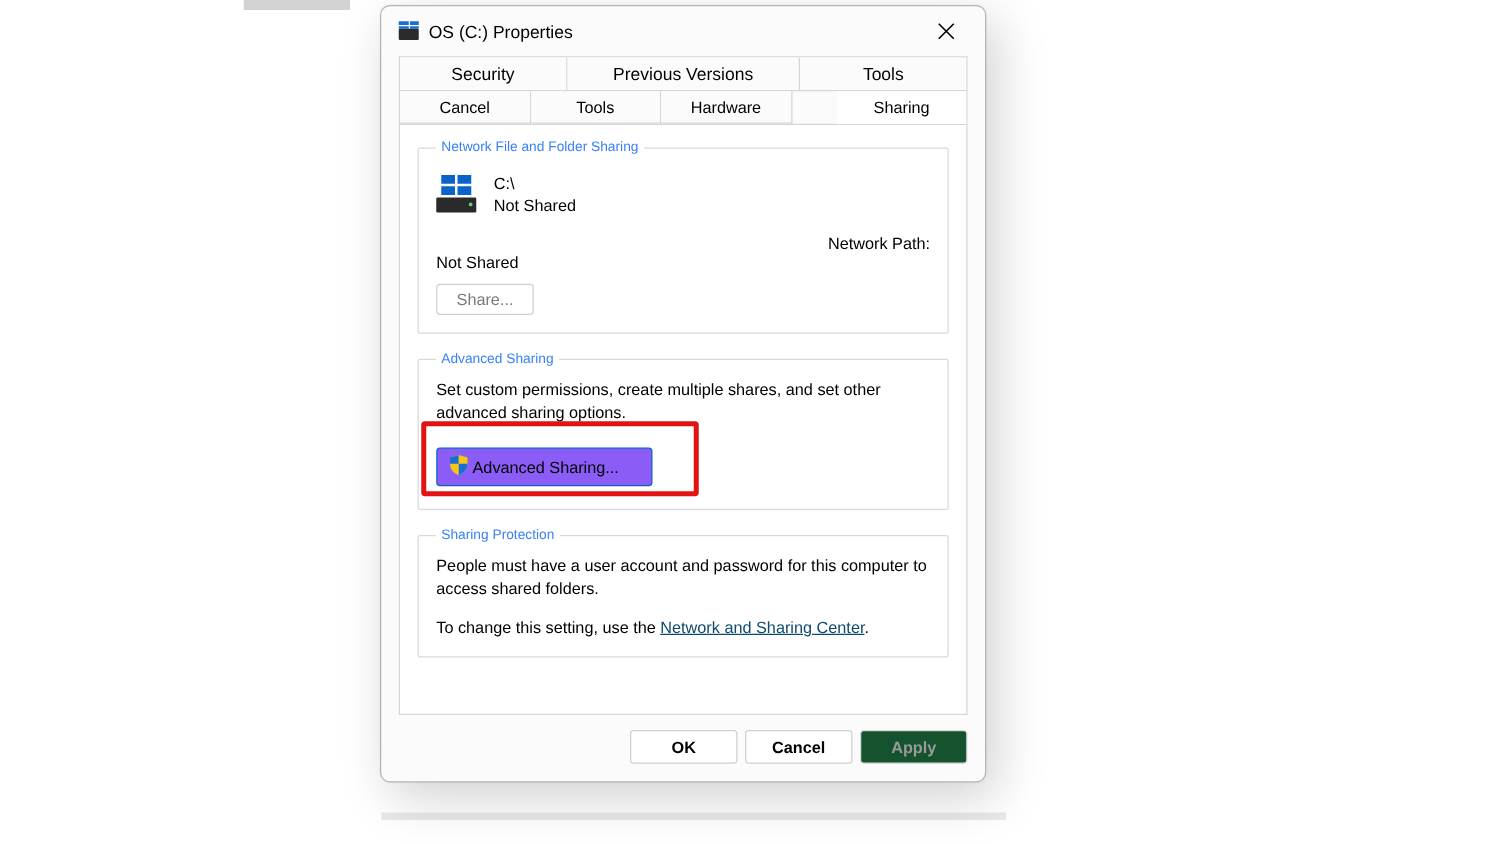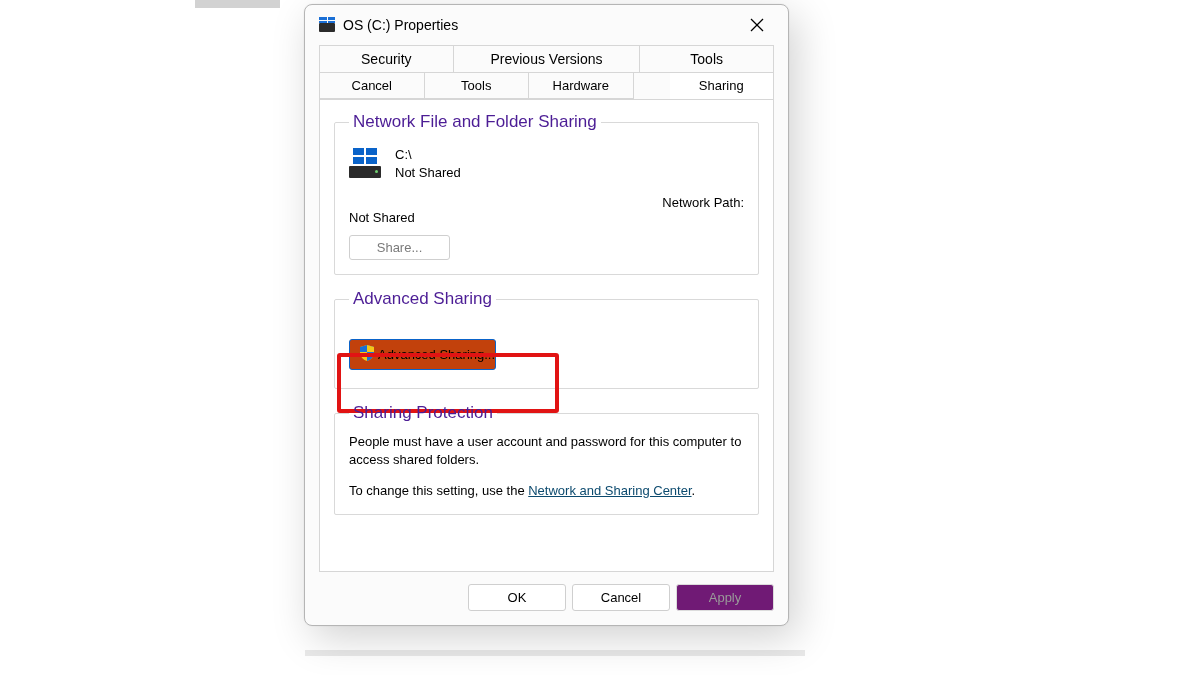"Network File and Folder Sharing" fieldset.group legend { color: #4c1d95 -> #3b82f6; font-size: 17px -> 11px }
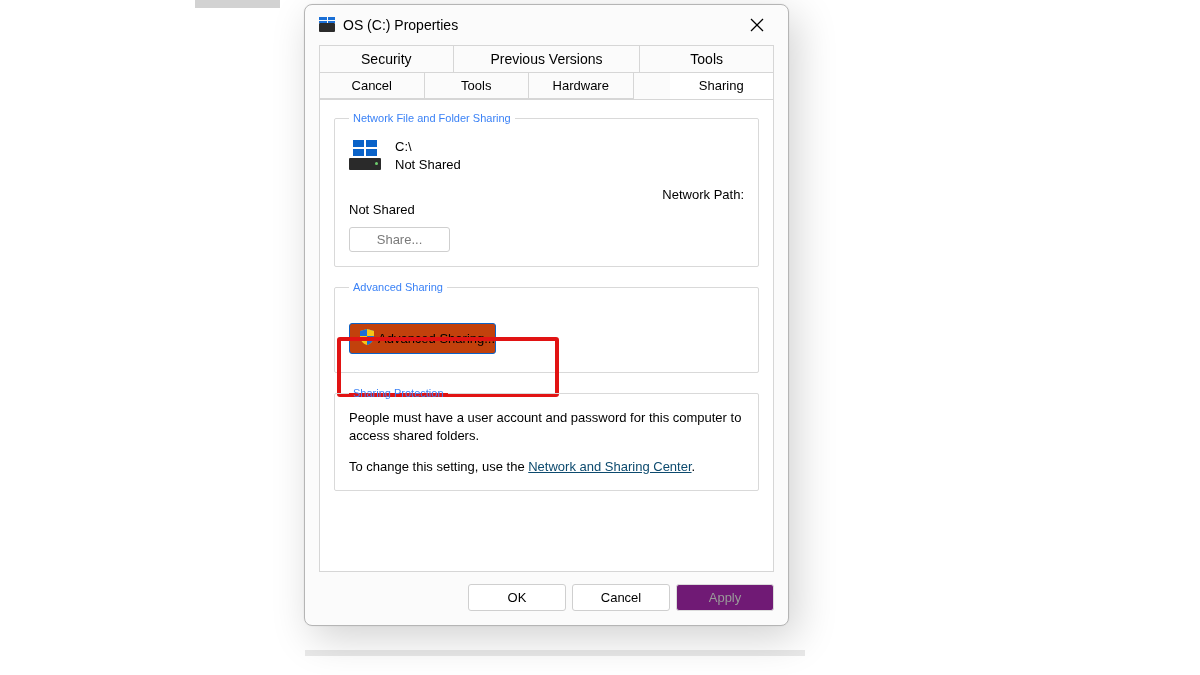"Share..." .btn-share { width: 101px -> 78px }
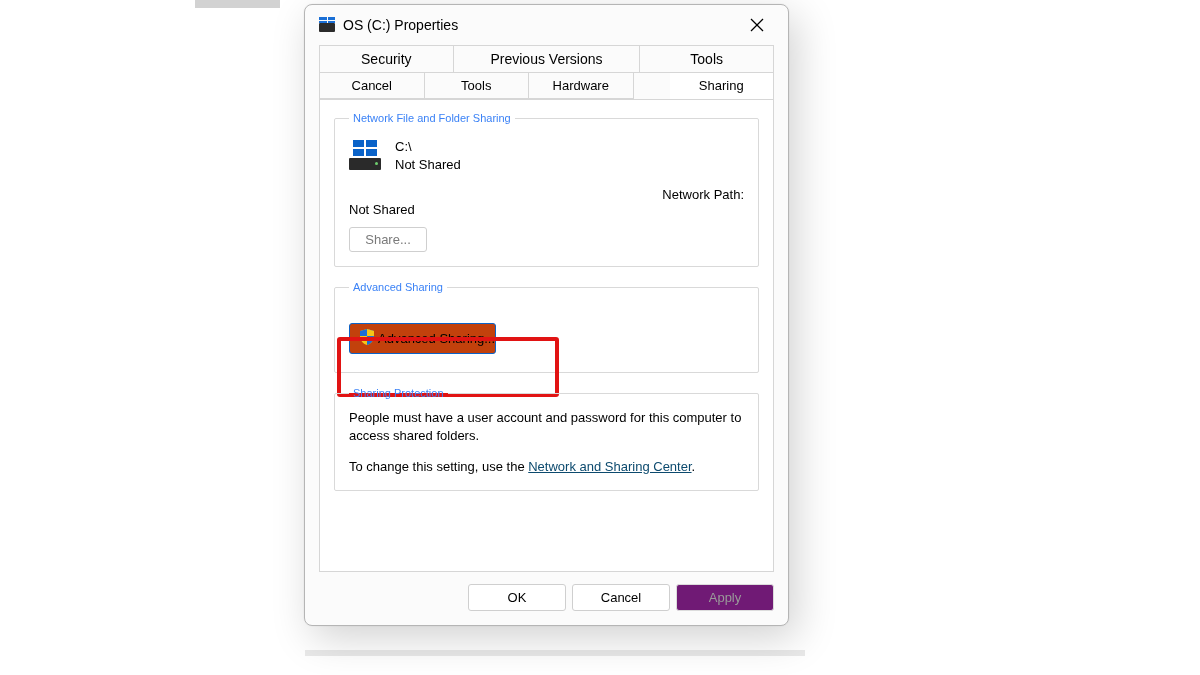"Set custom permissions, create multiple" div.para { html: none -> <div>Set custom permissions, create multiple shares, and set other advanced sharing options.</div> }
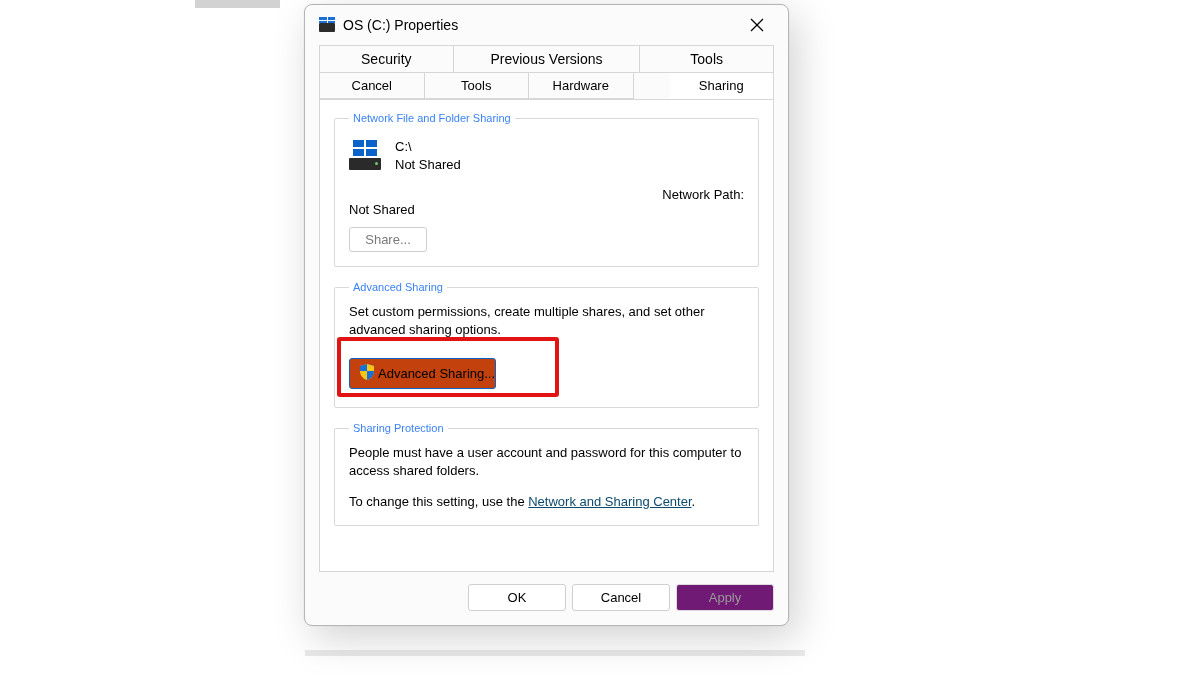"Advanced Sharing..." .btn-adv { background: #c2410c -> #8b5cf6; padding: 4px 0 4px 8px -> 4px 26px 4px 8px }
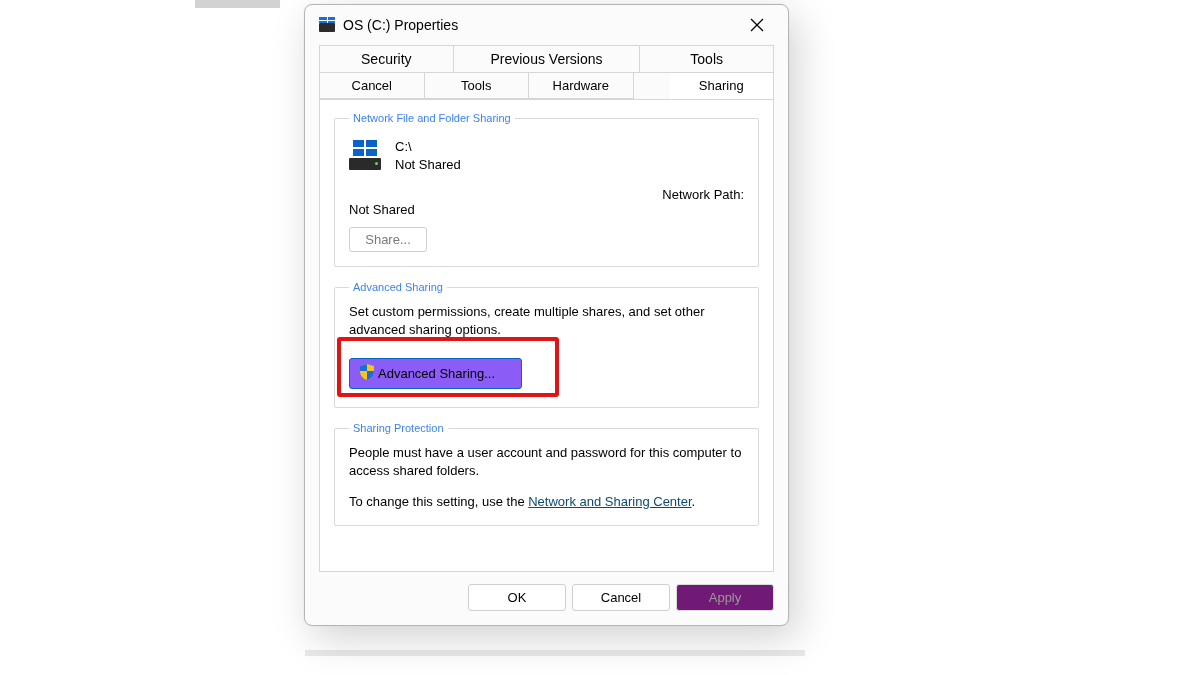"OK" .footer .btn { font-weight: none -> bold; width: 98px -> 86px }
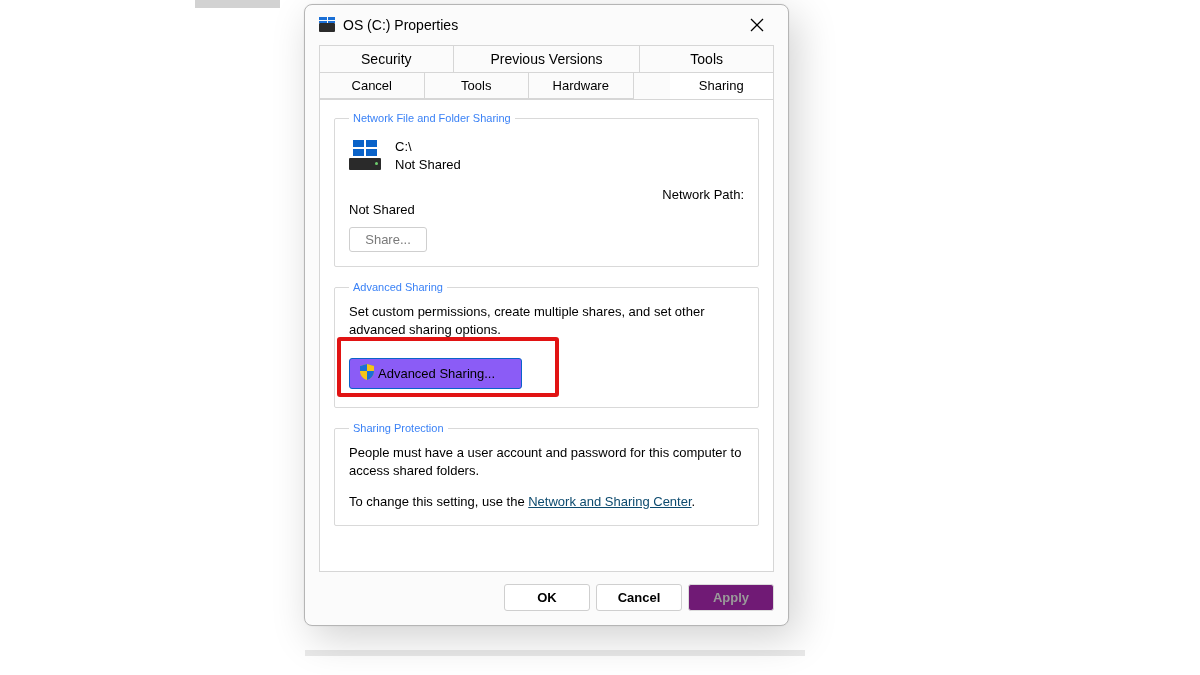"Apply" .btn.disabled { background: #701a75 -> #14532d }
